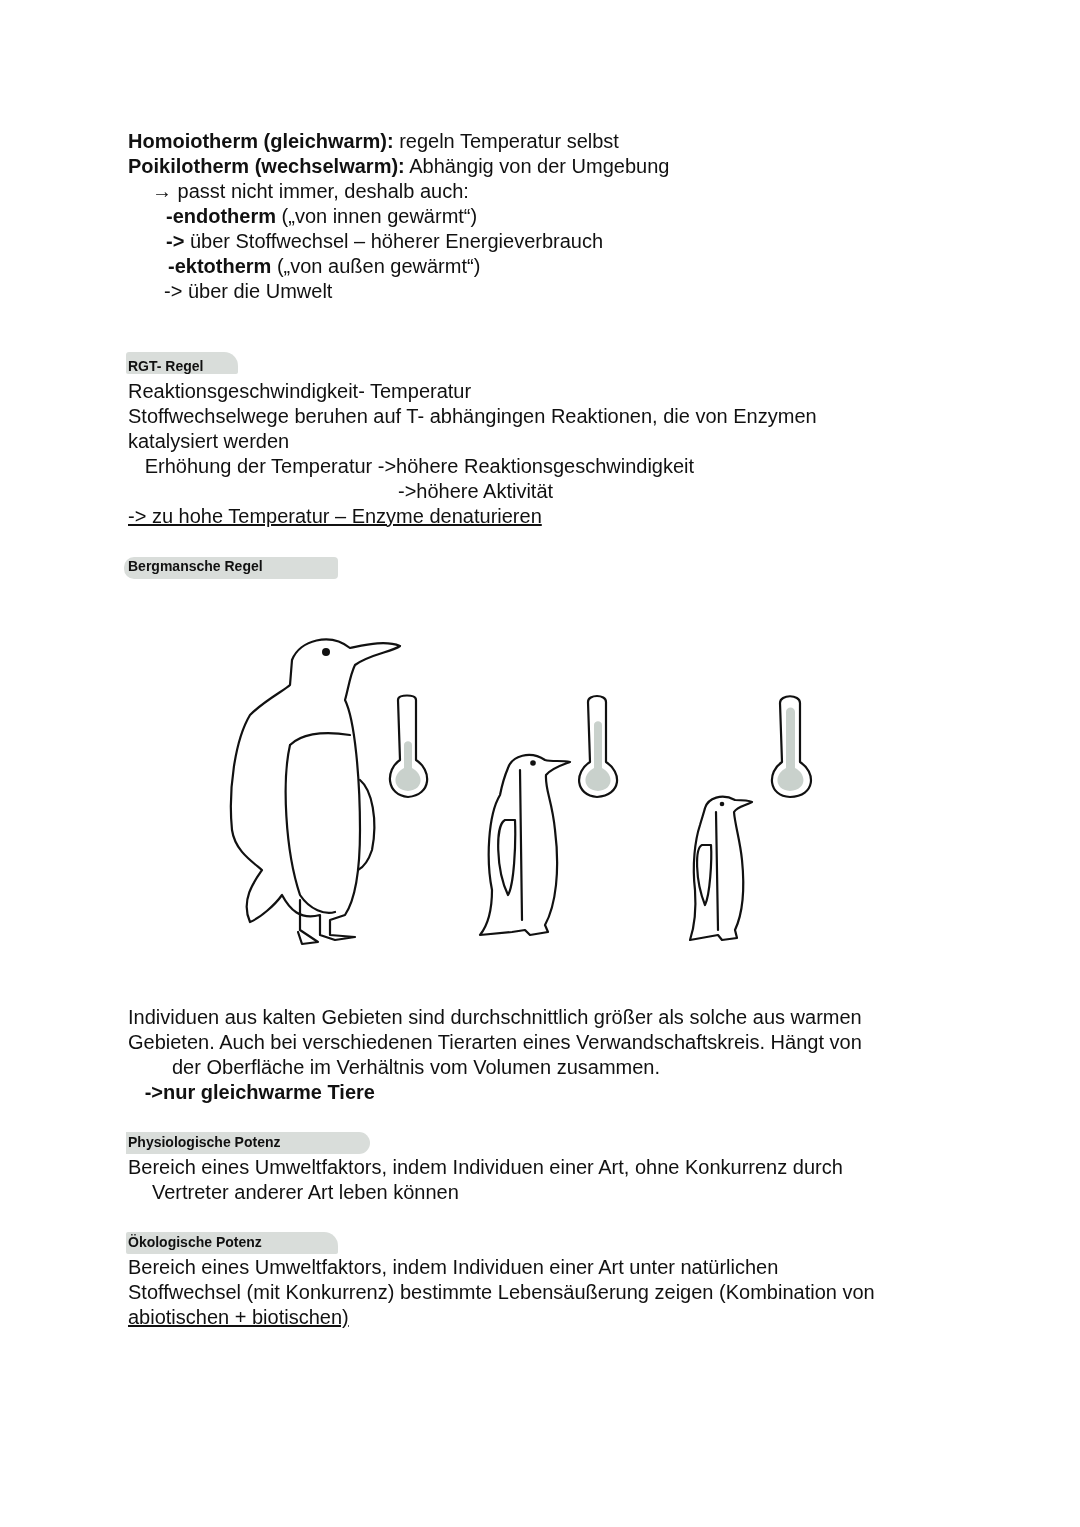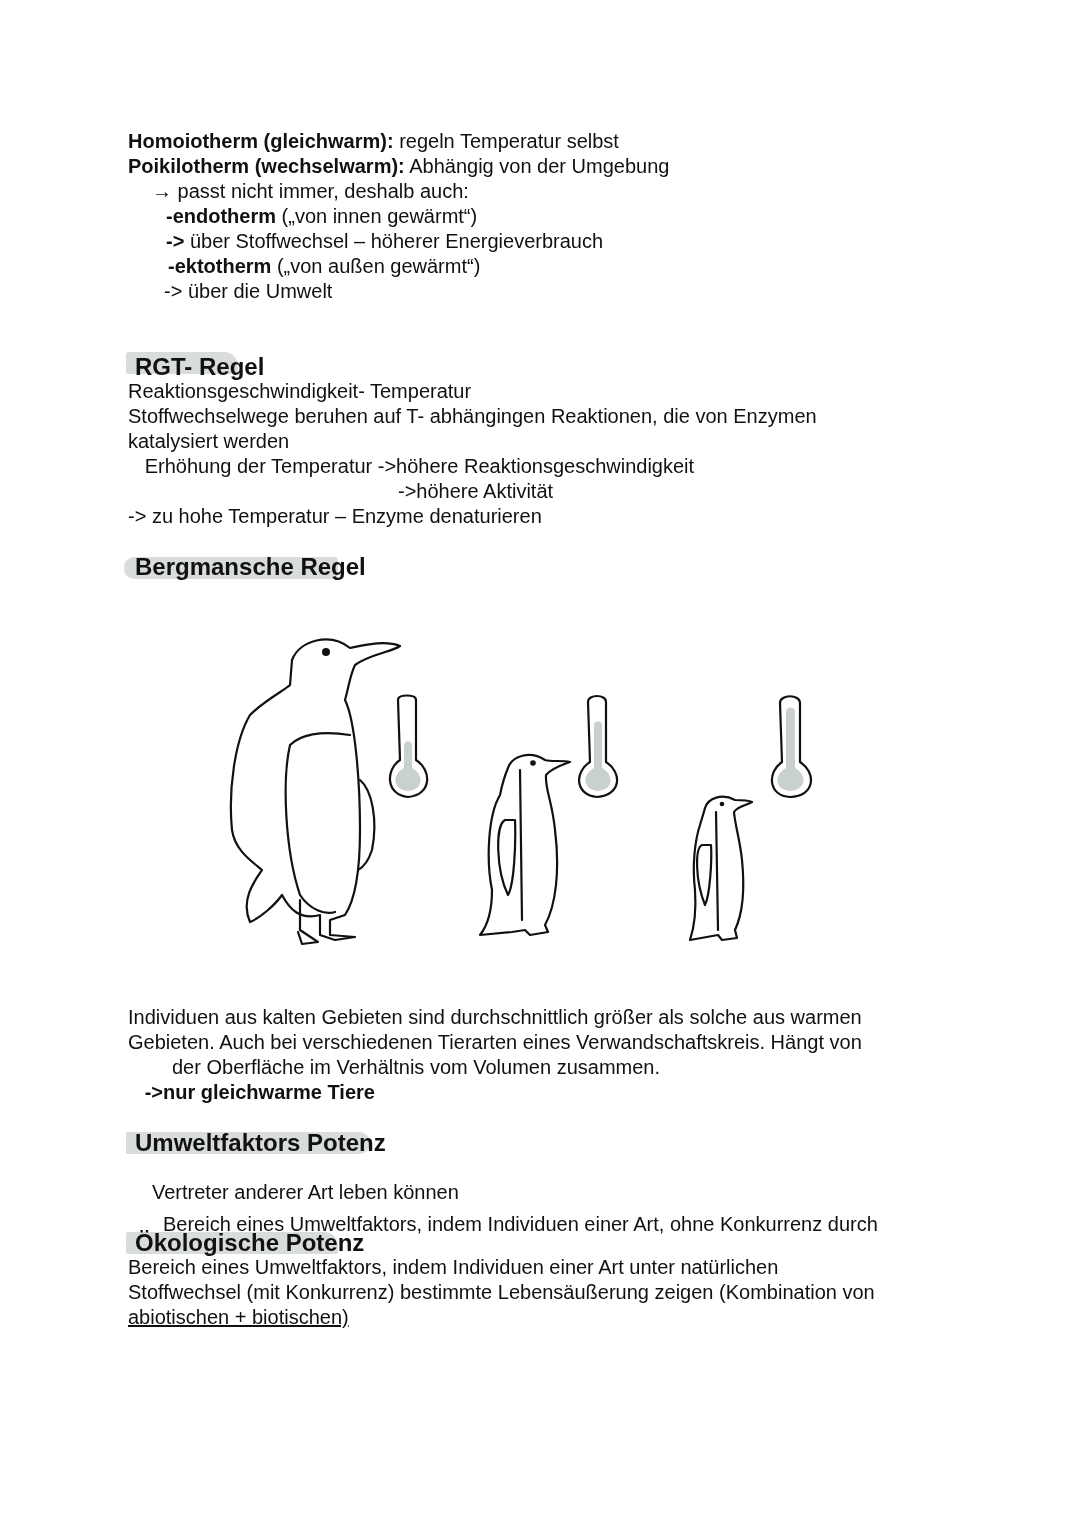"RGT- Regel" .heading { font-size: 24px -> 14px; left: 135px -> 128px }
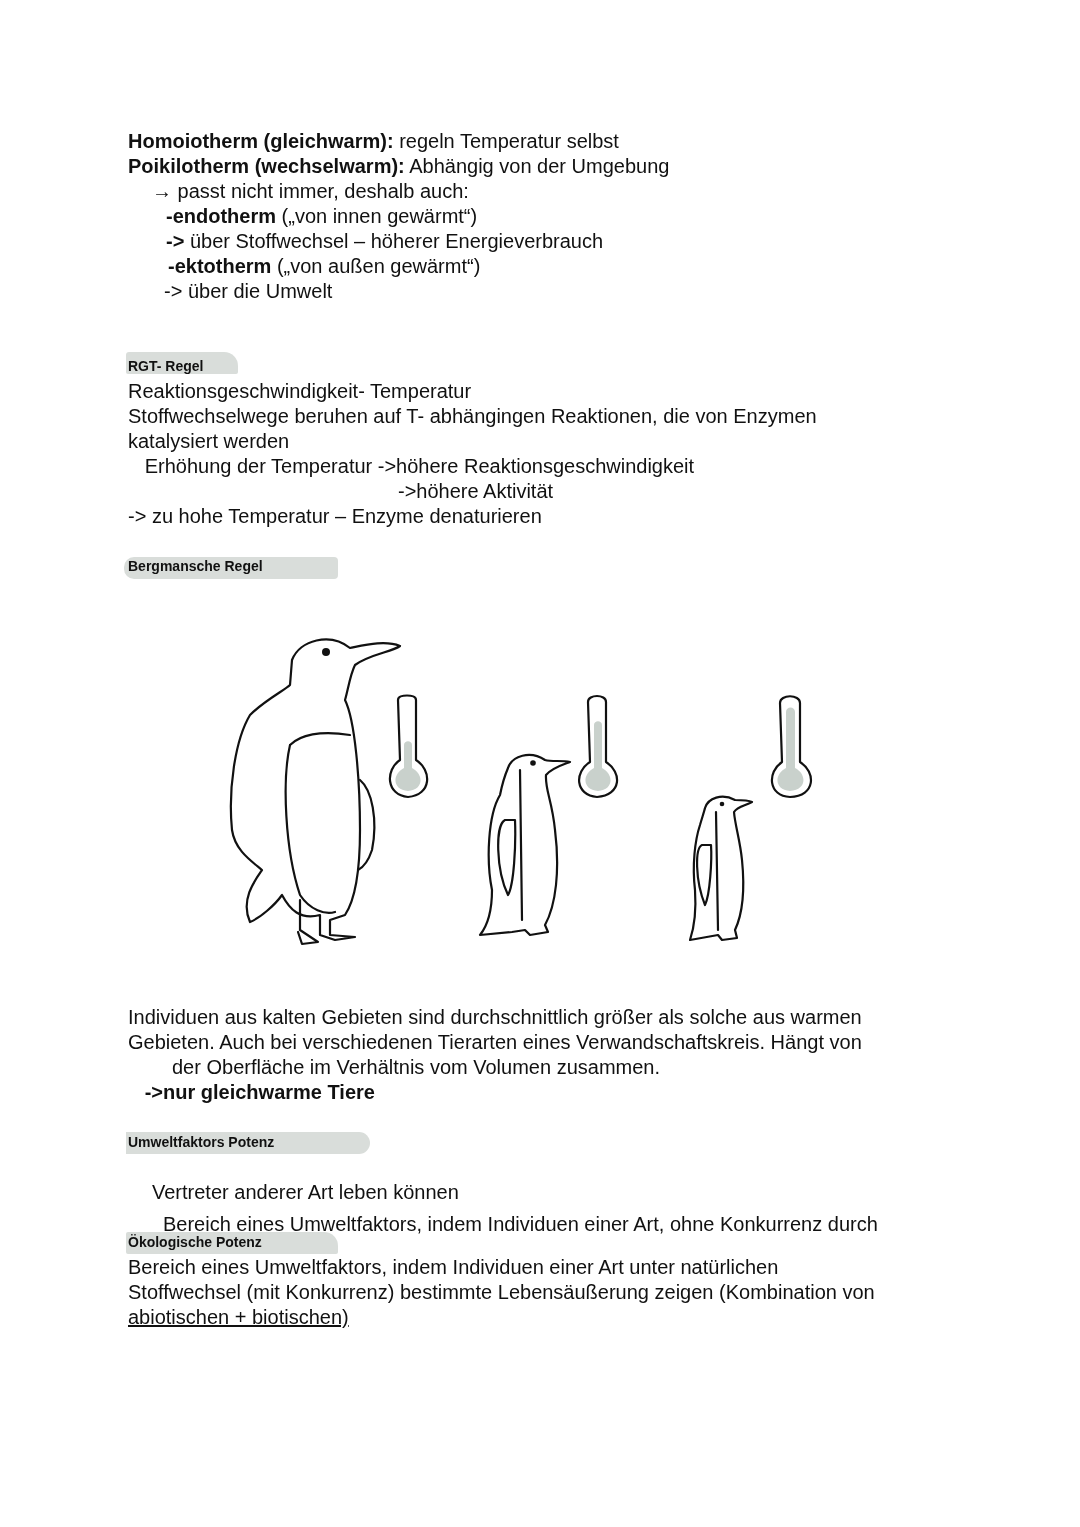"-> zu hohe Temperatur –" div.line { text-decoration: none -> underline }
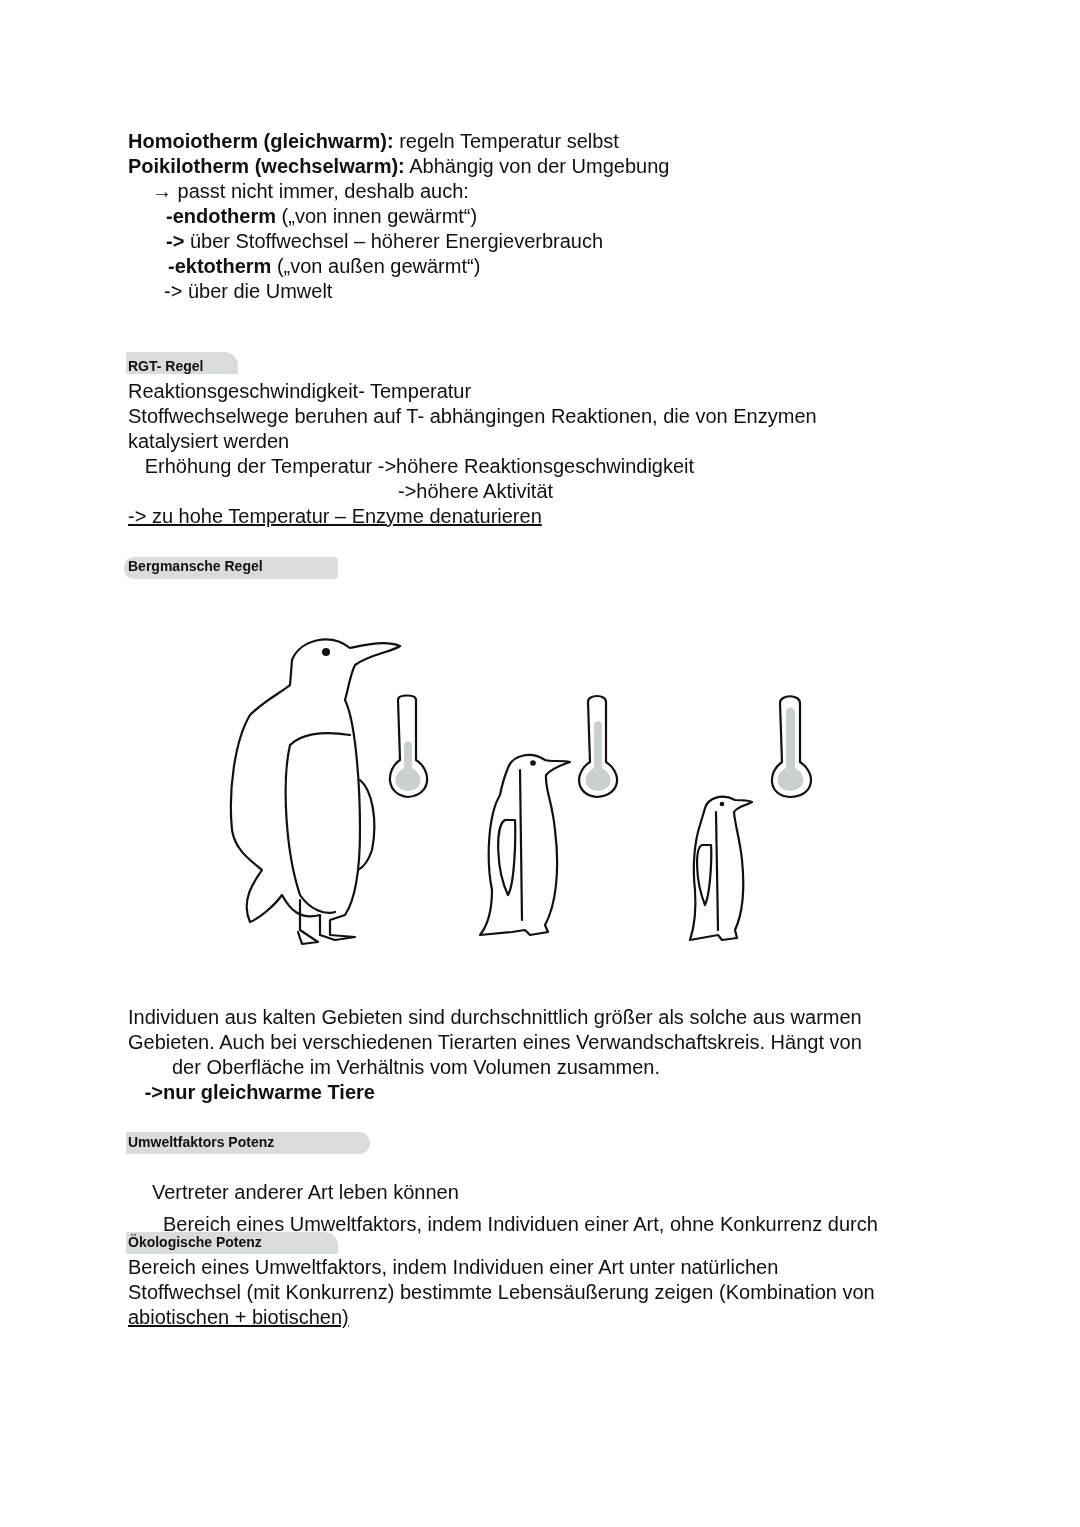"Umweltfaktors Potenz" div.heading { text: Umweltfaktors -> Physiologische }
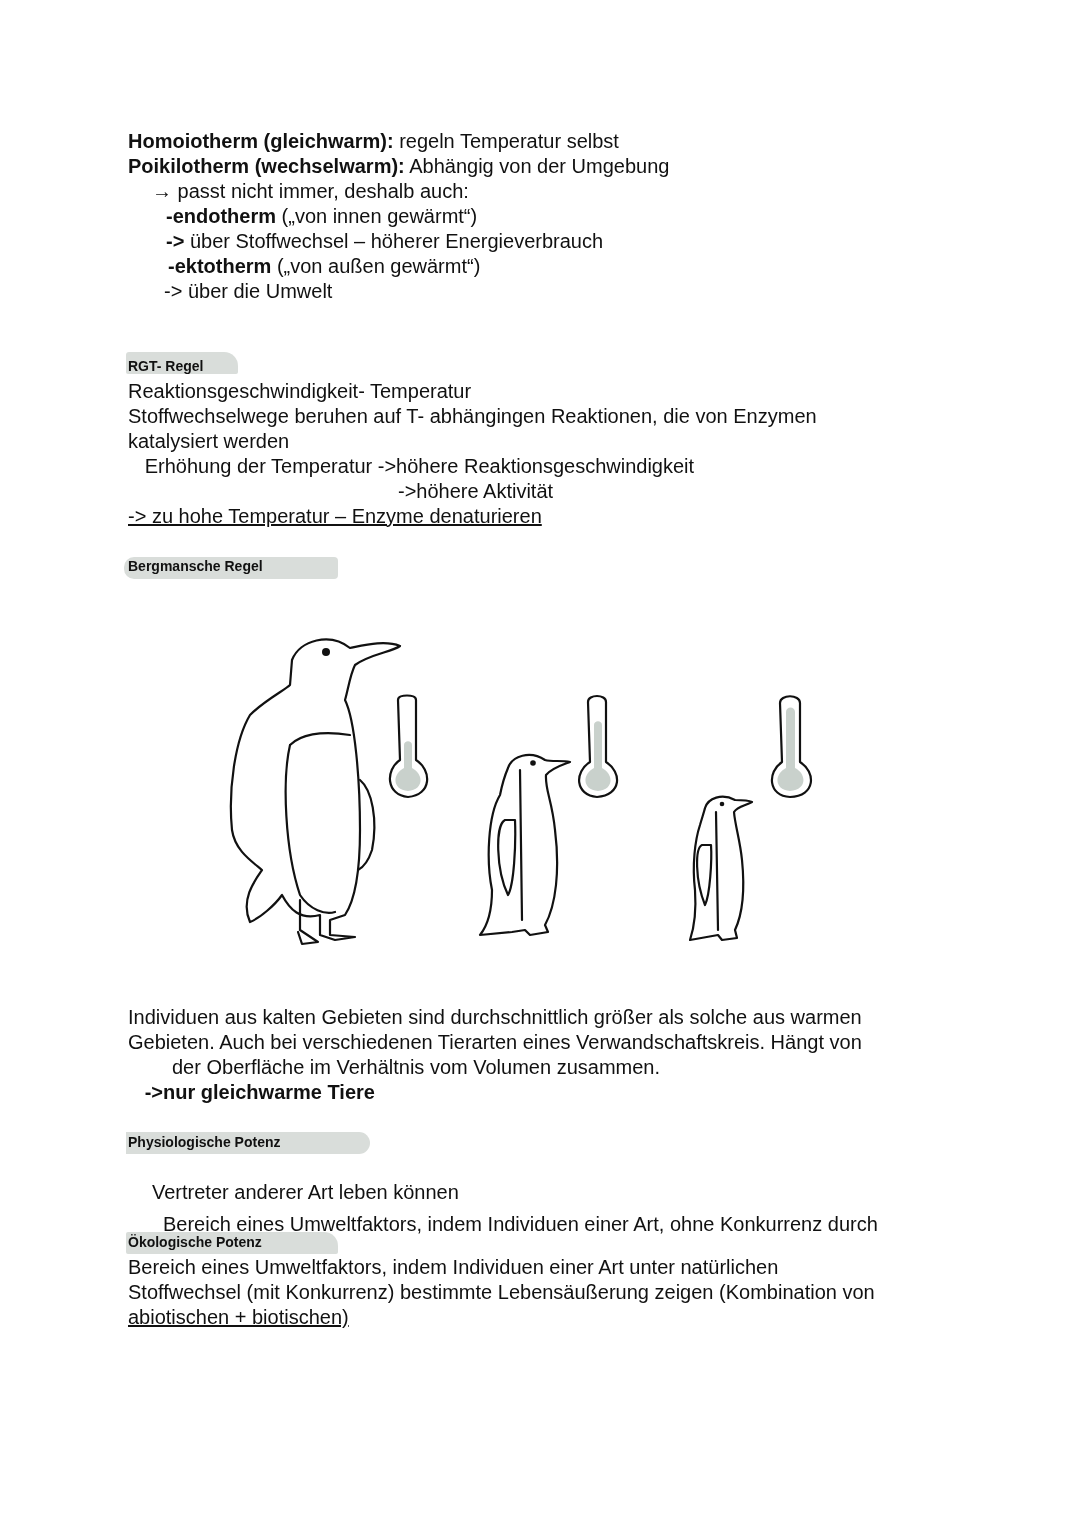"Bereich eines Umweltfaktors, indem Individuen einer Art," div.line { margin-left: 35px -> none; top: 1212px -> 1155px }
